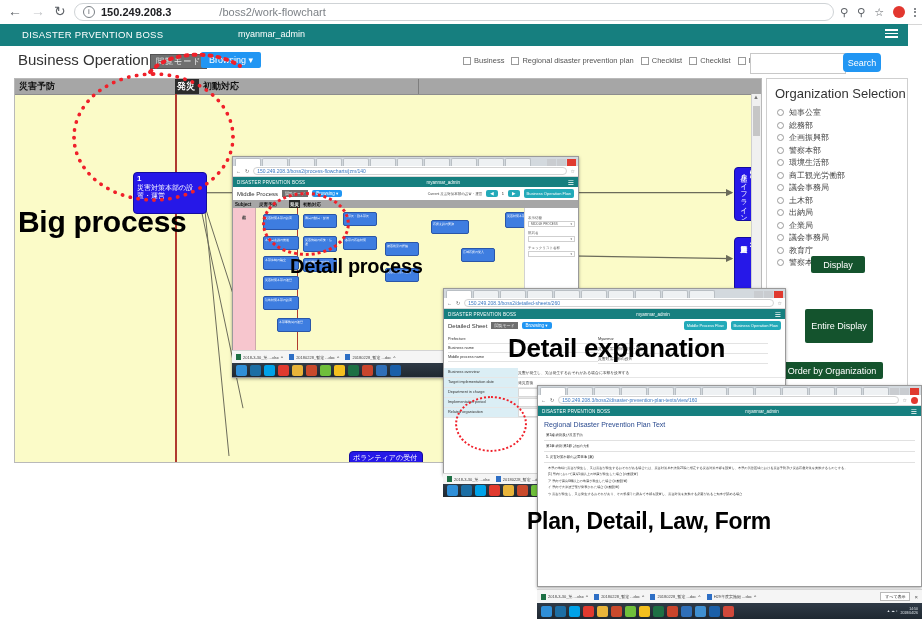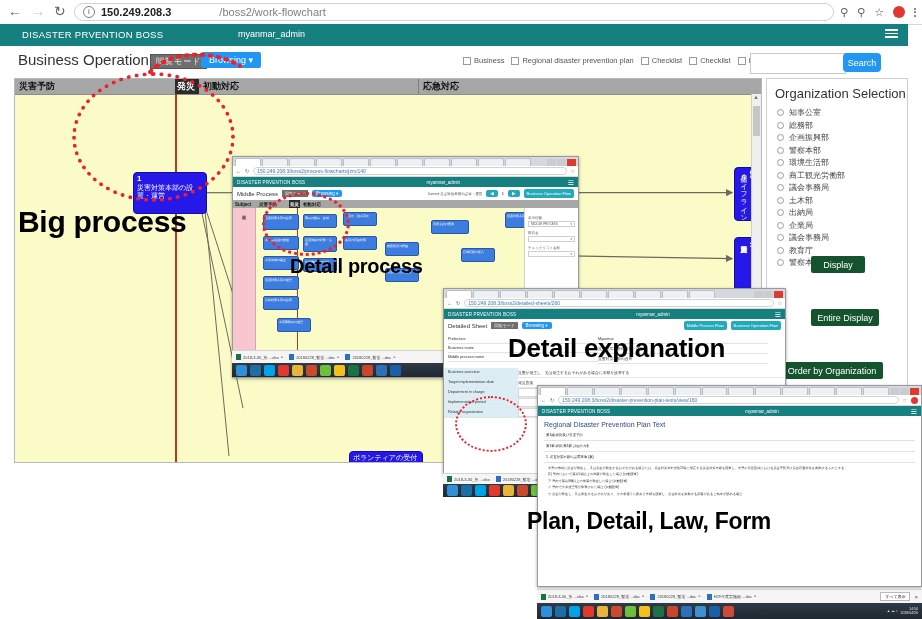"応急対応" div.phase { html: <div>応急対応</div> -> none }
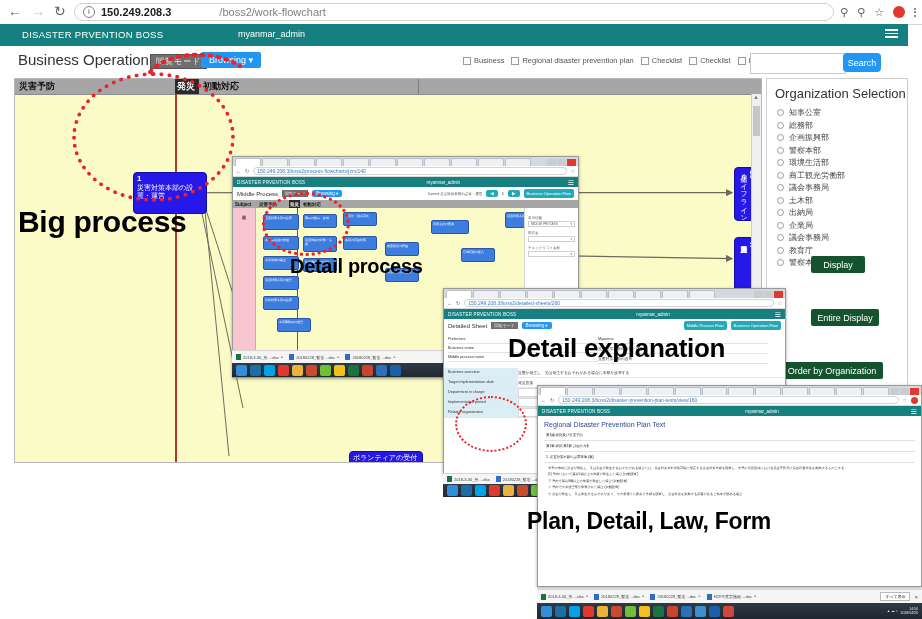"Entire Display" .btn-entire { height: 17px -> 34px; margin-left: 6px -> none }
